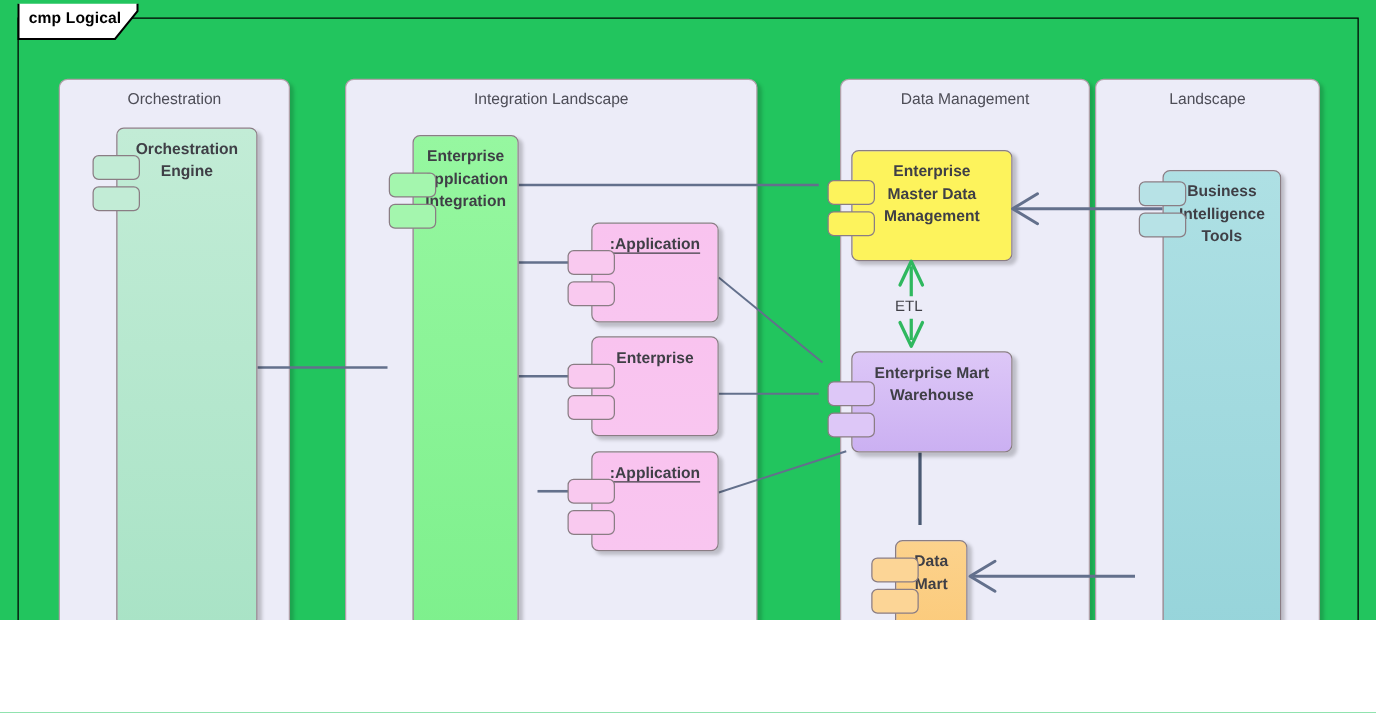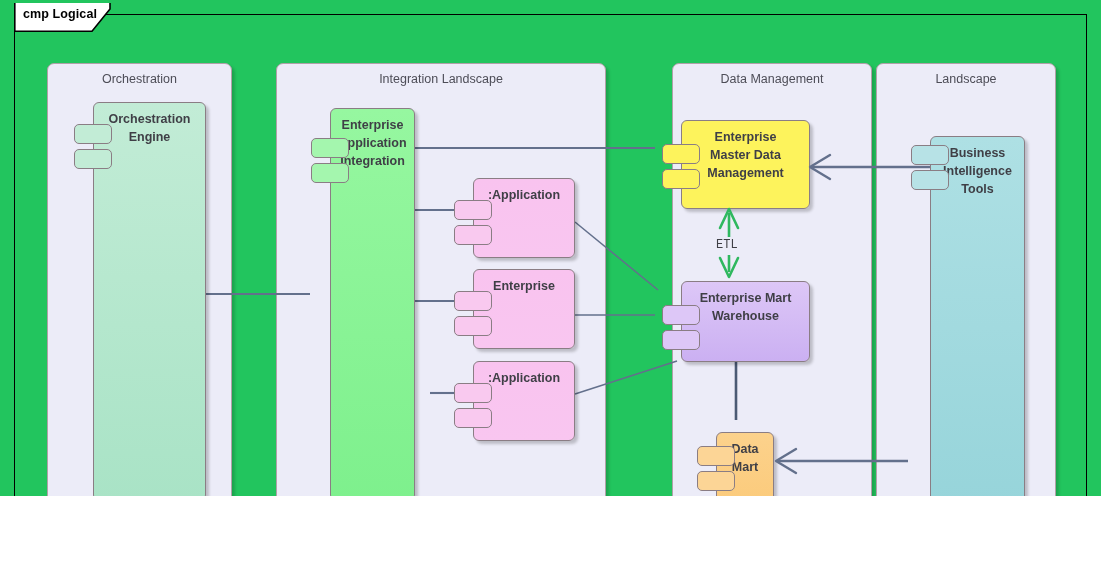":Application" .component-label.underline { text-decoration: none -> underline }
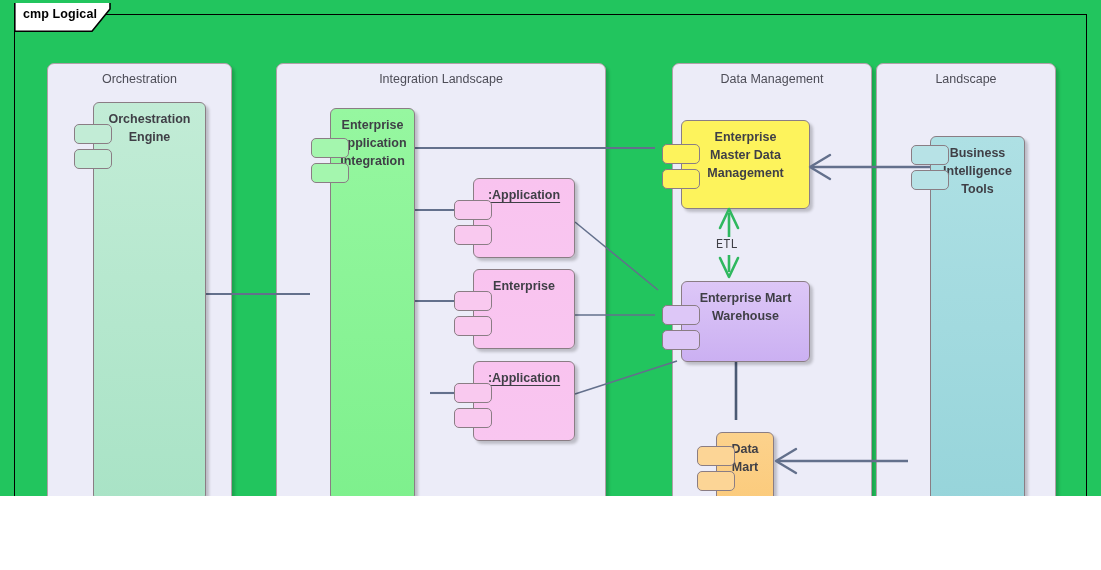"ETL" .etl-label { font-family: Liberation Mono, monospace -> none }
